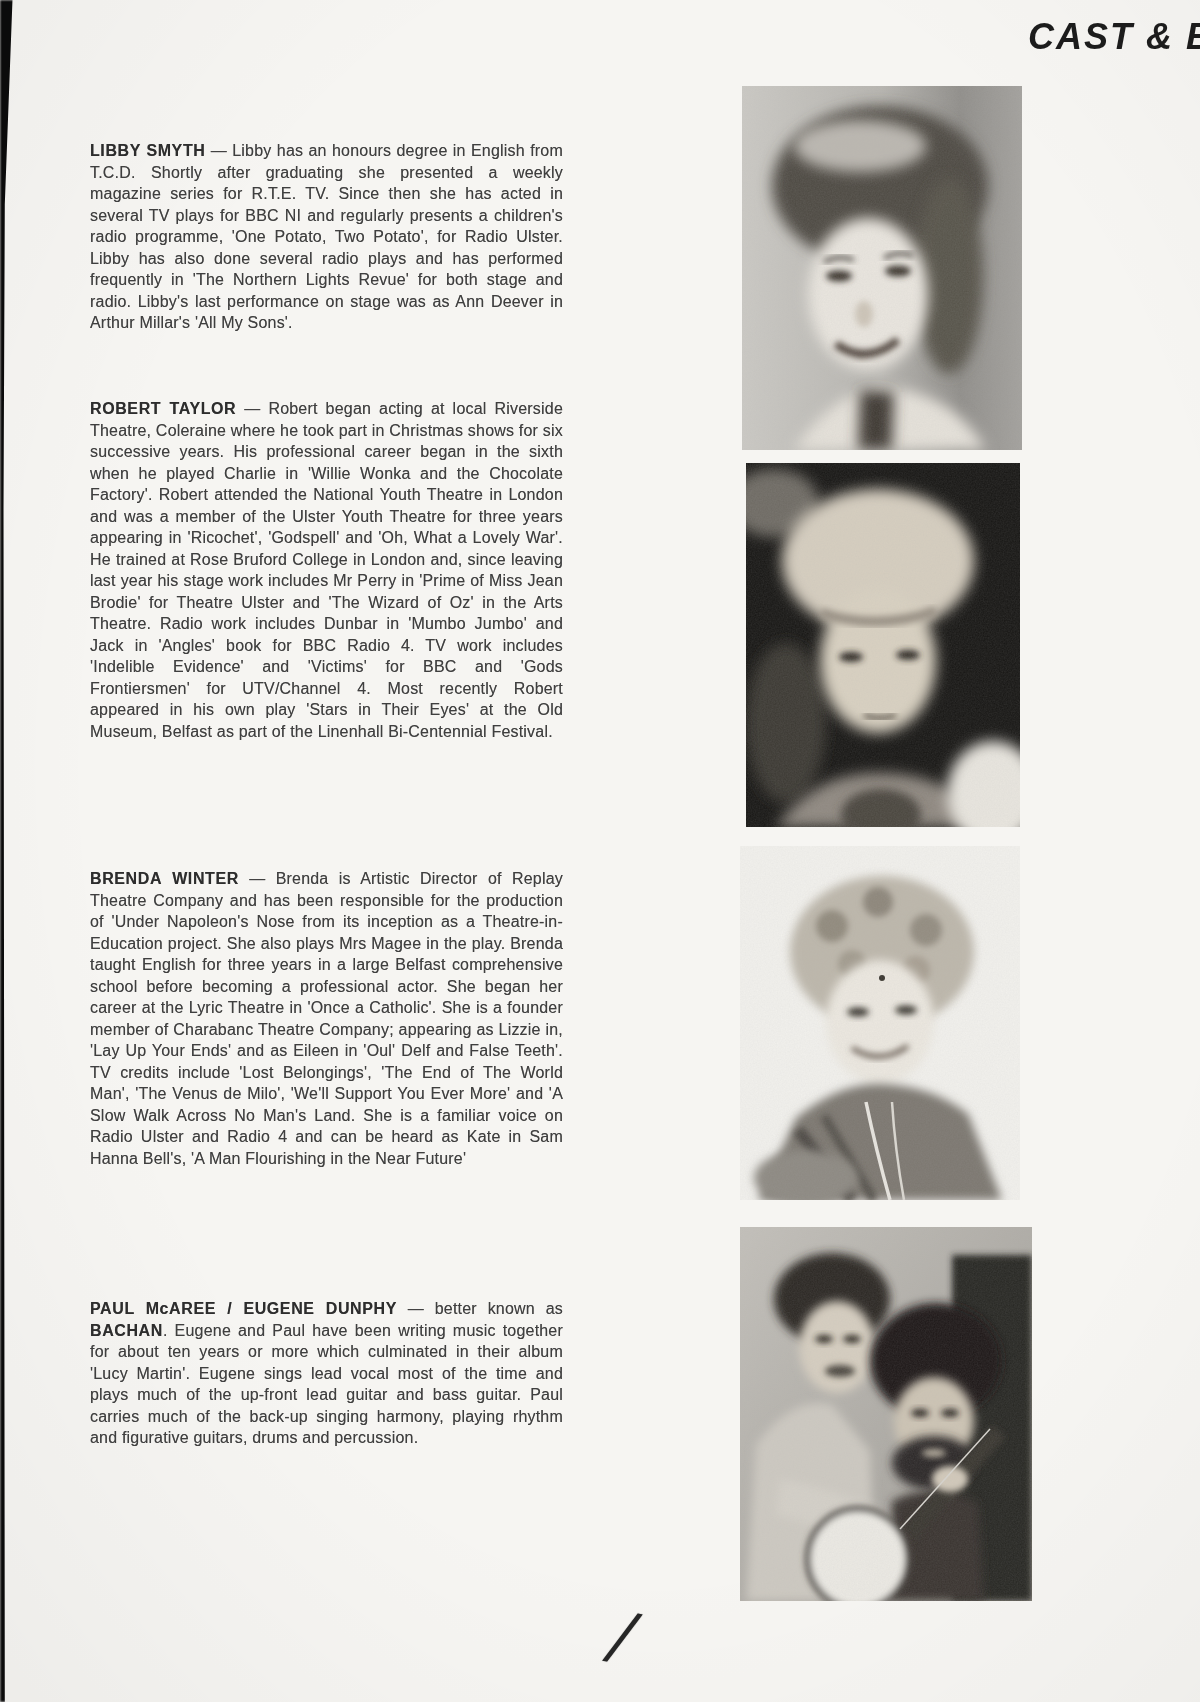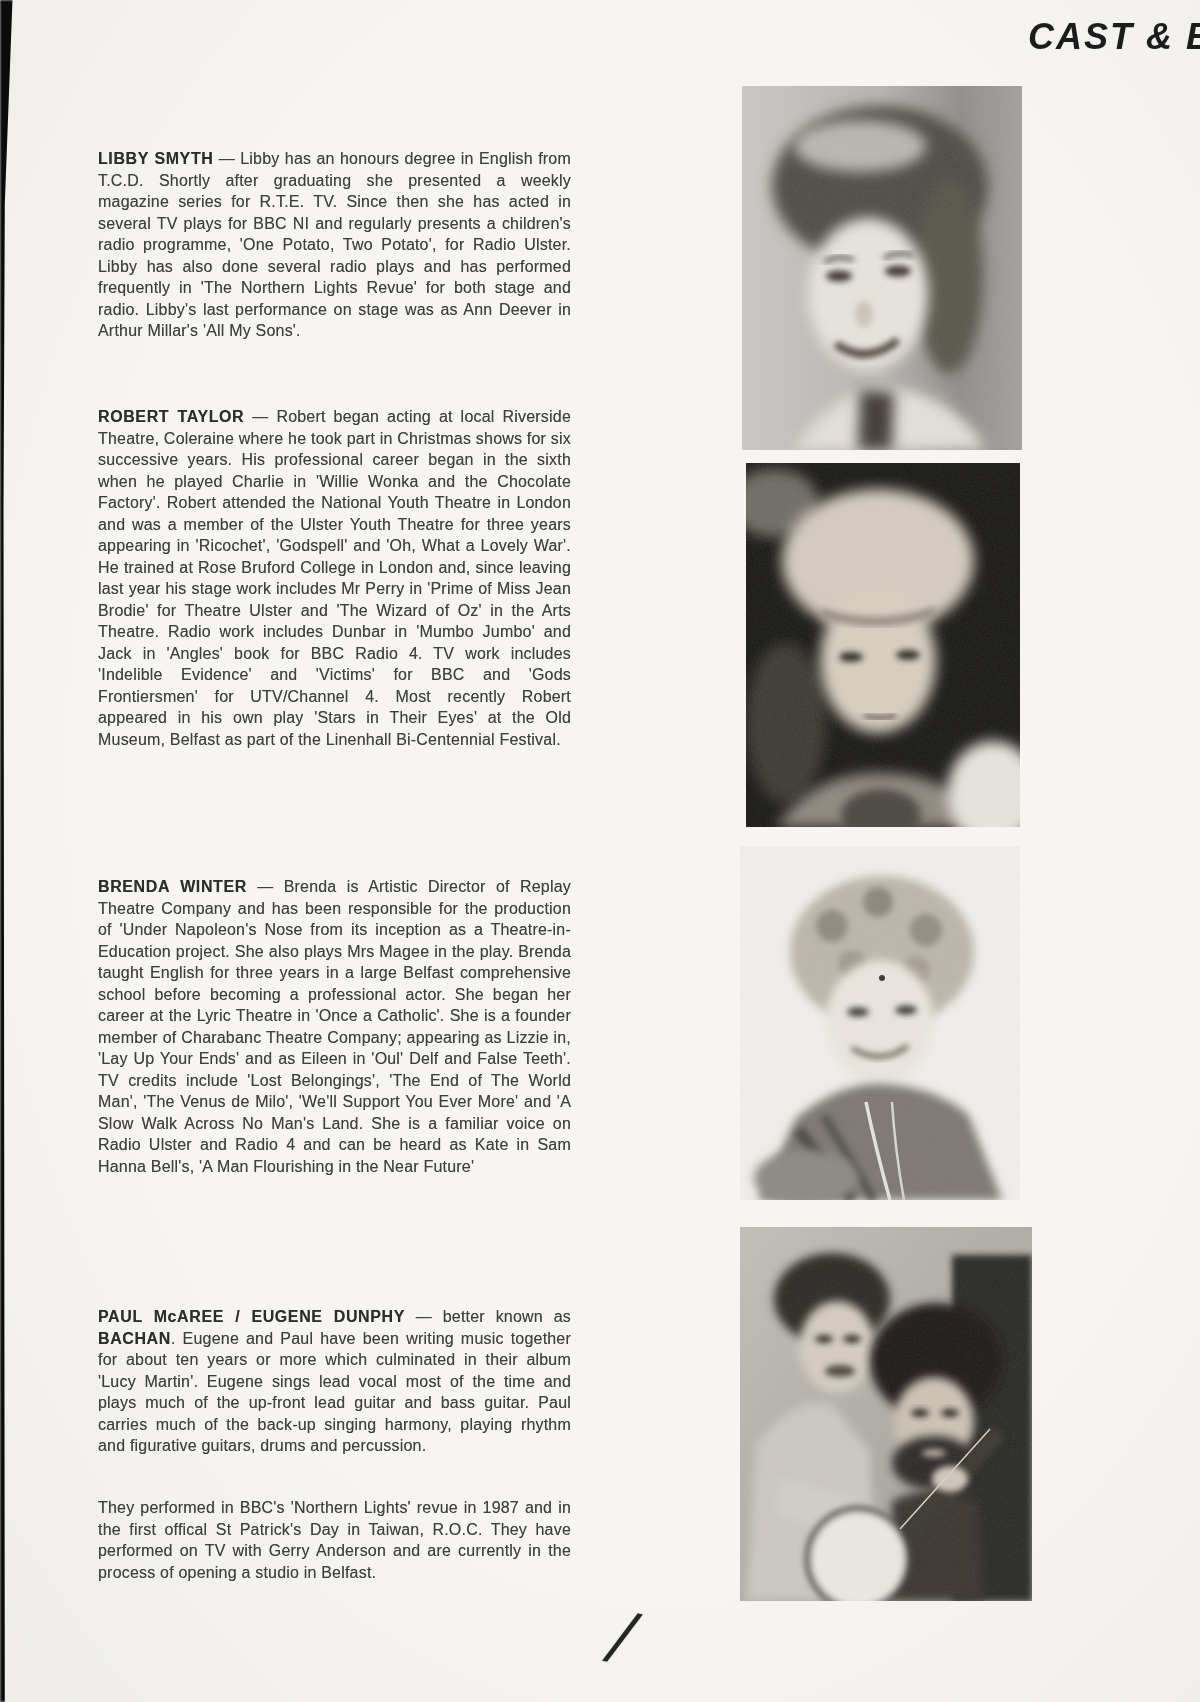"LIBBY SMYTH — Libby has" .bio { margin: 8px -> 0 }
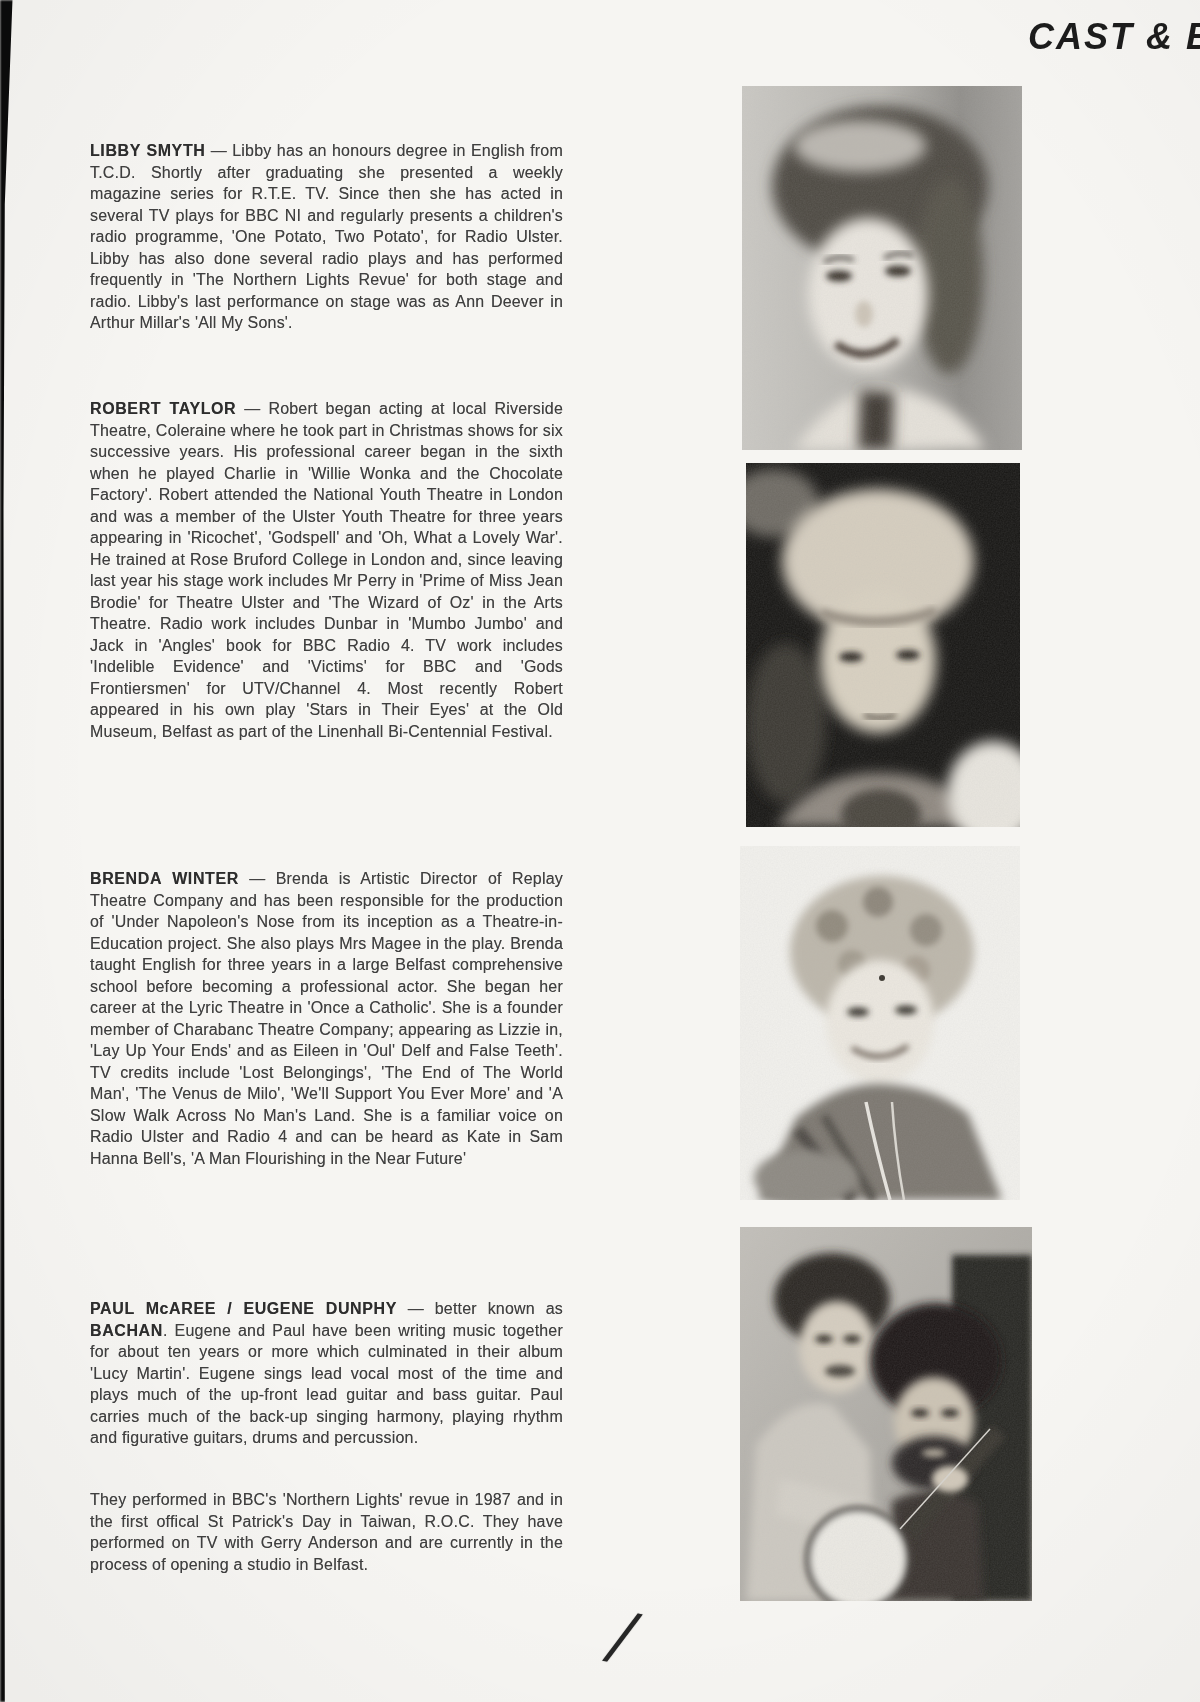"They performed in BBC's 'Northern" p.bio { html: <p><span>They performed in BBC's 'Northern Lights' revue in 1987 and in the first offical St Patrick's Day in Taiwan, R.O.C. They have performed on TV with Gerry Anderson and are currently in the process of opening a studio in Belfast.</span></p> -> none }
